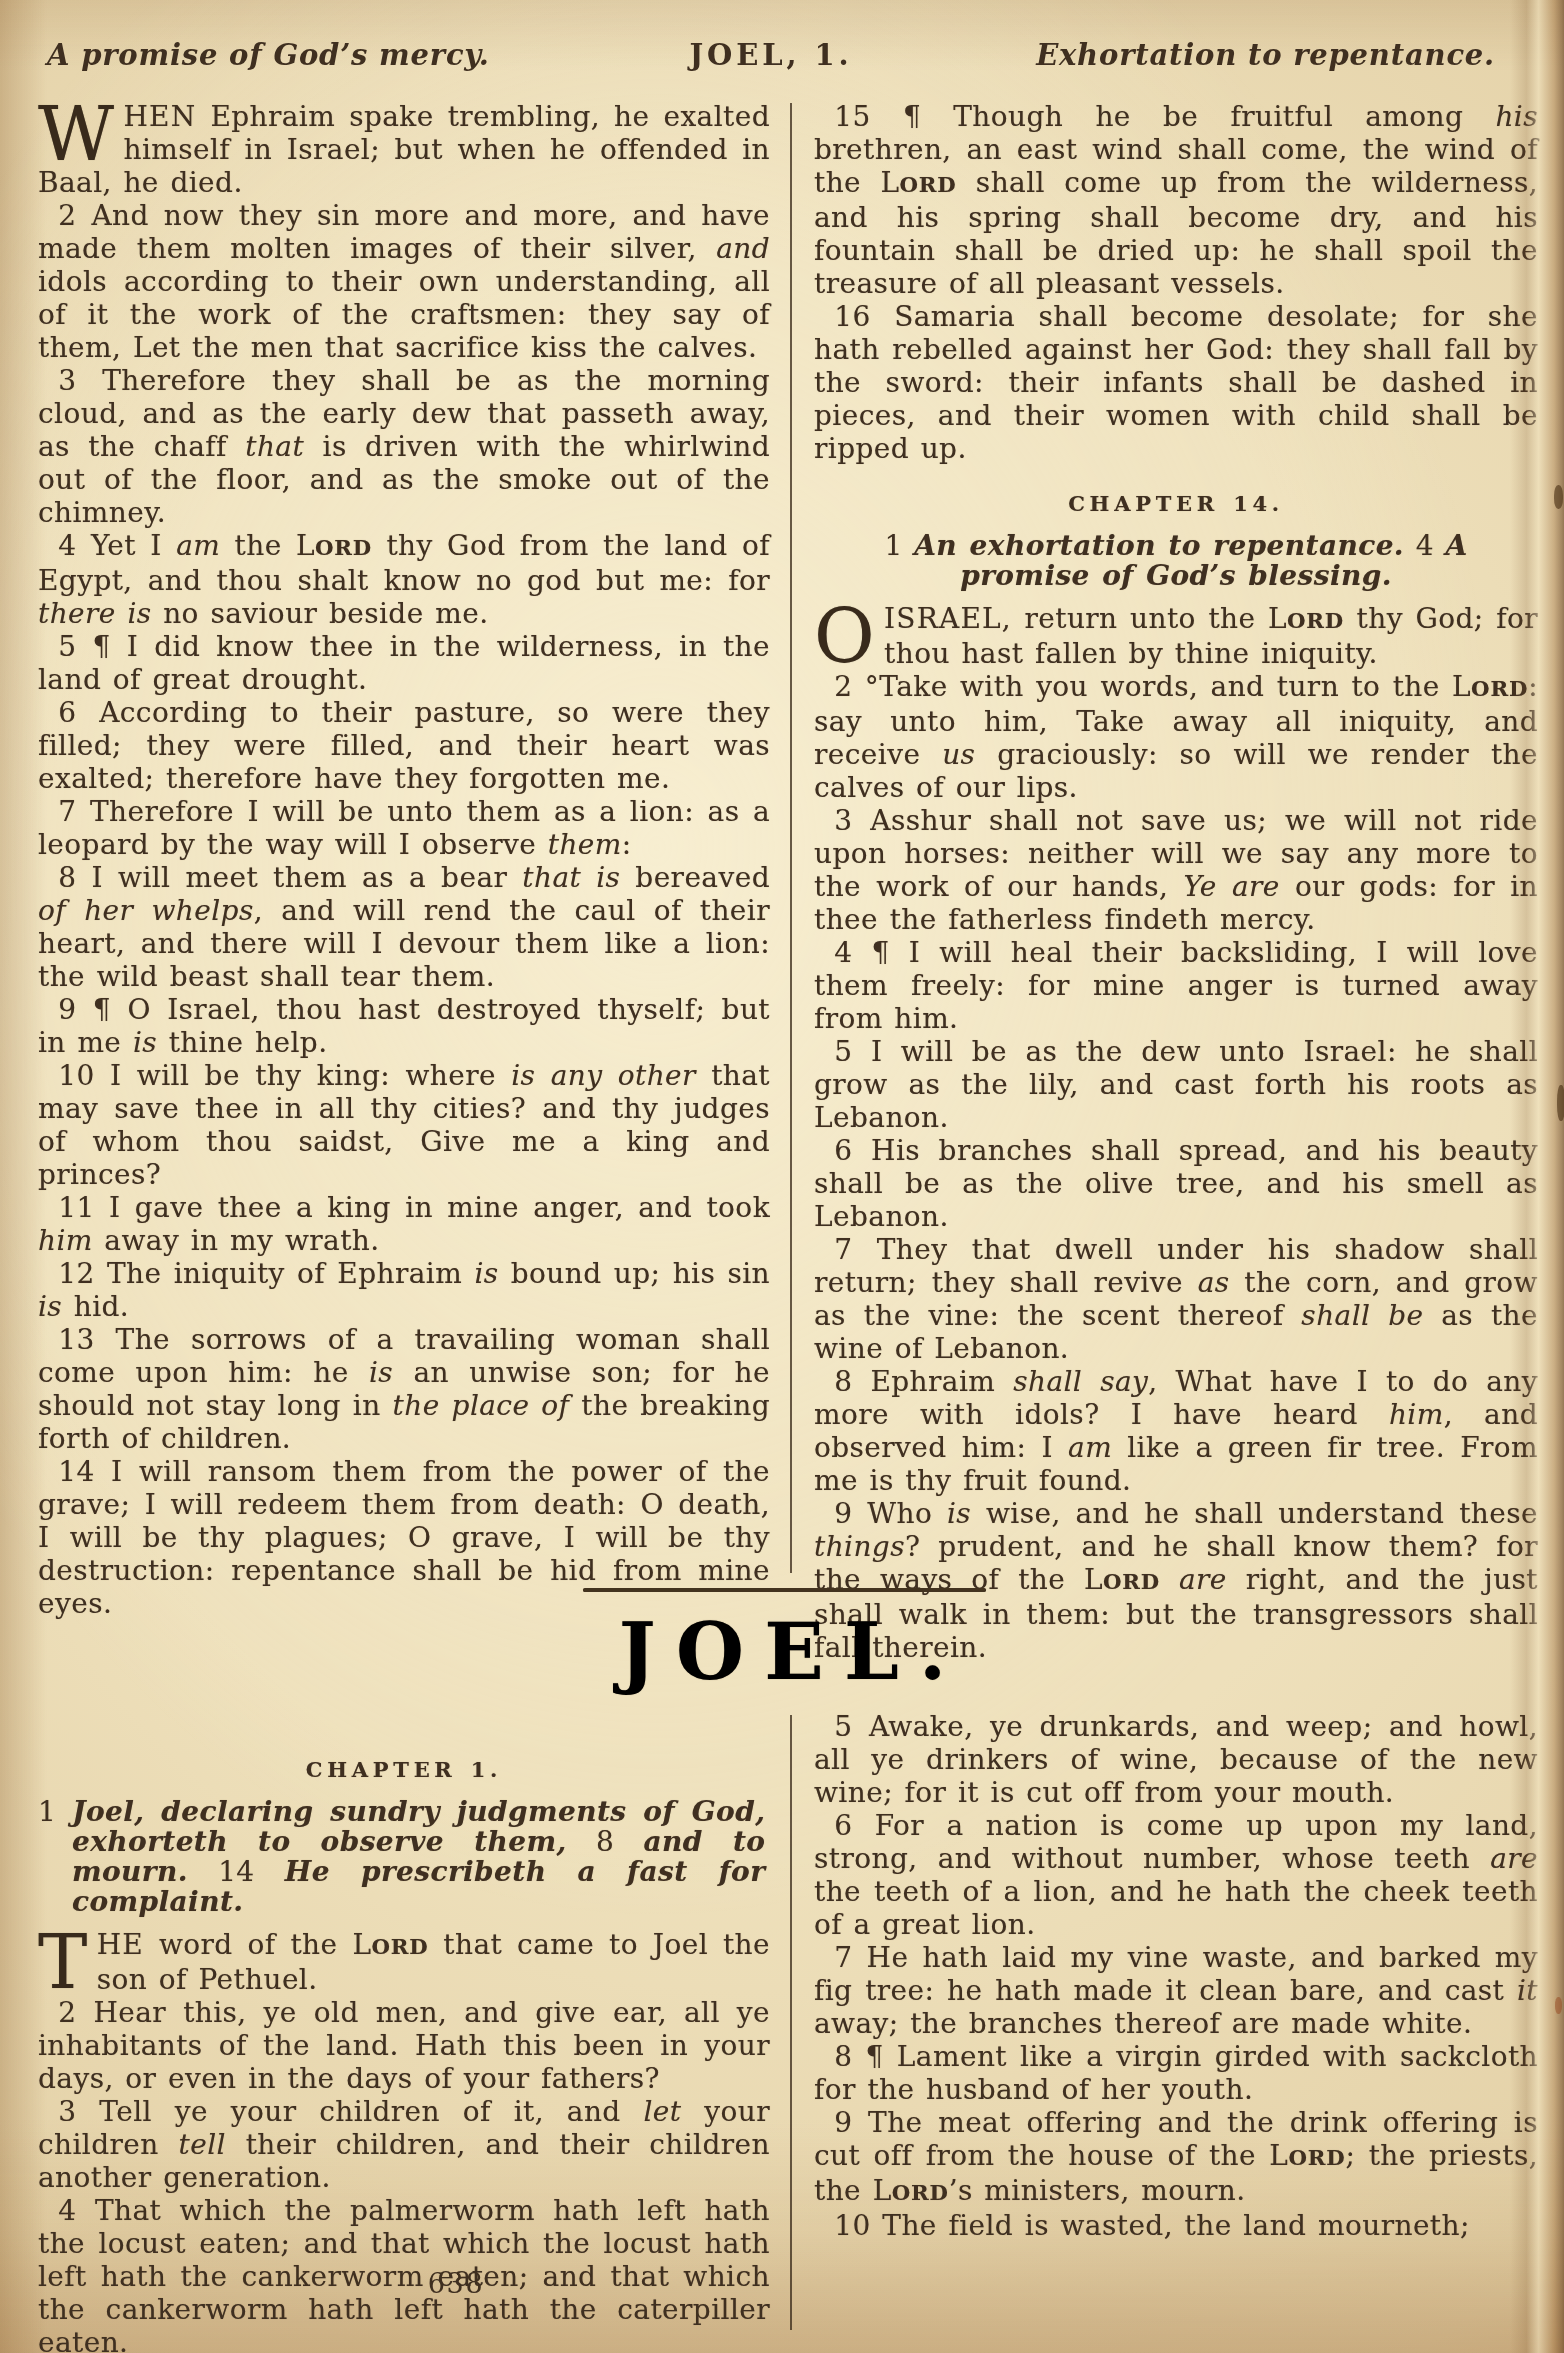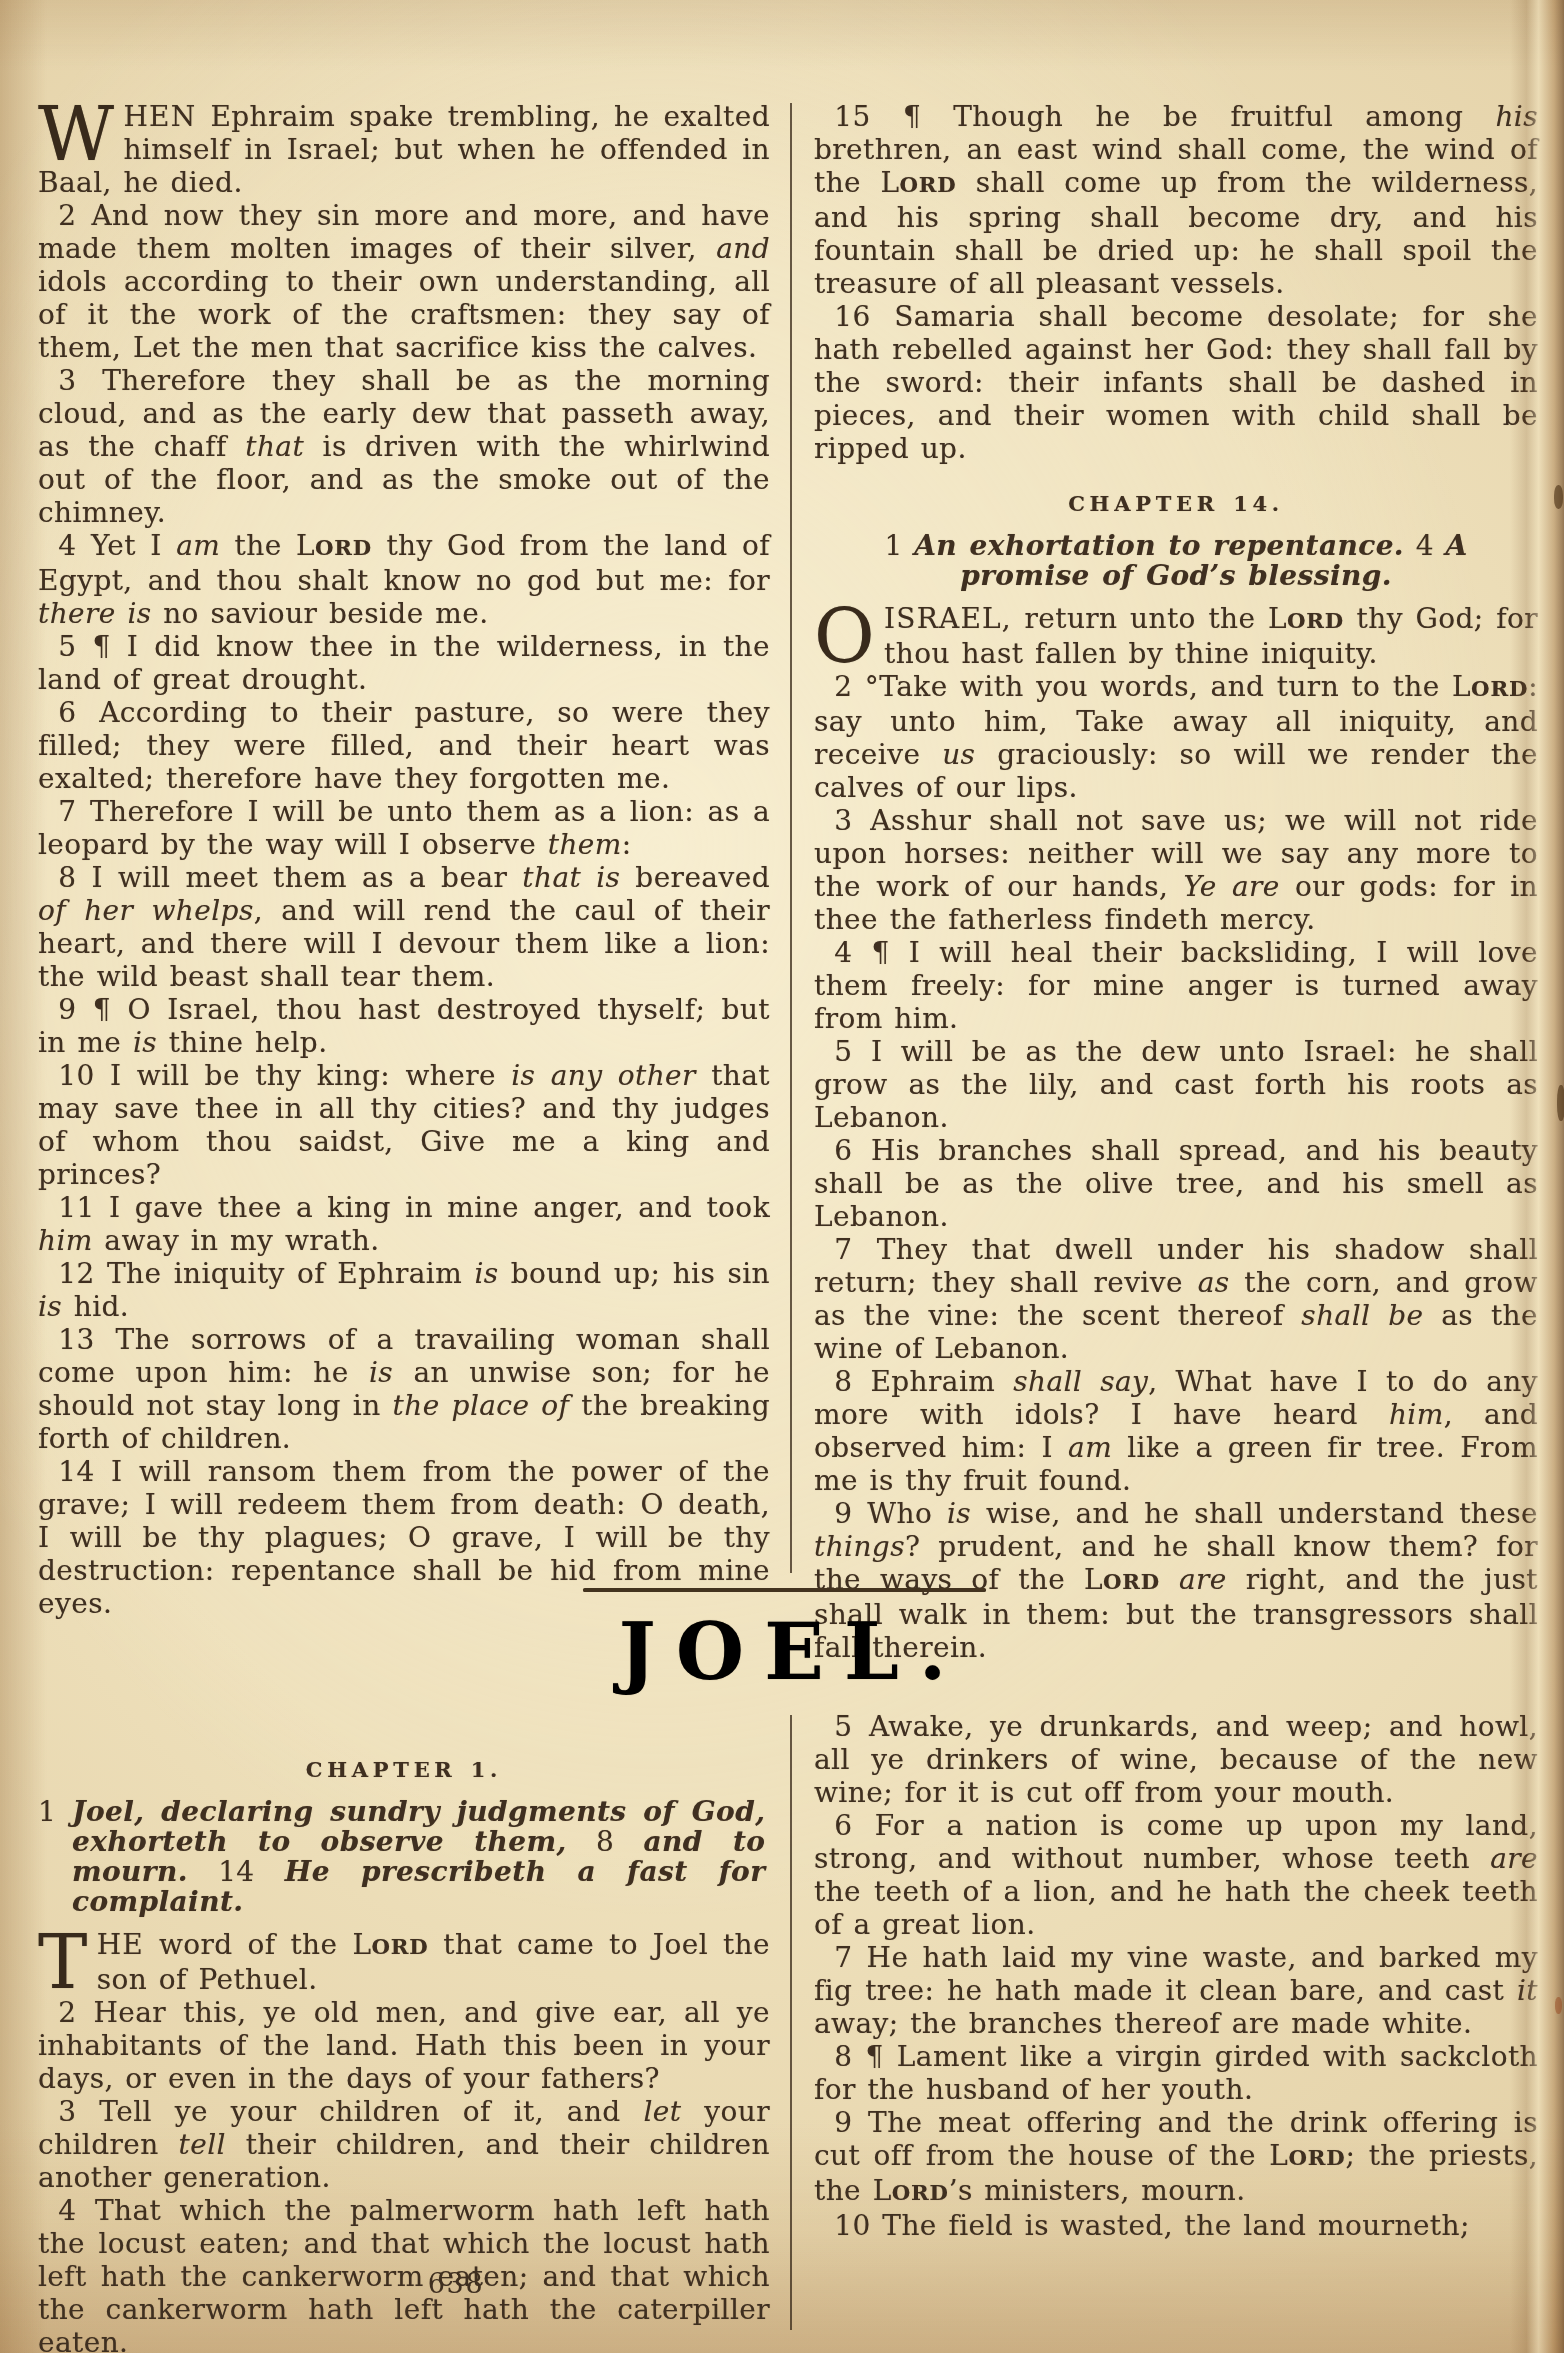"A promise of God’s mercy." header.running-head { html: none -> <header> <span>A promise of God’s mercy.</span> <span>JOEL, 1.</span> <span>Exhortation to repentance.</span> </header> }
